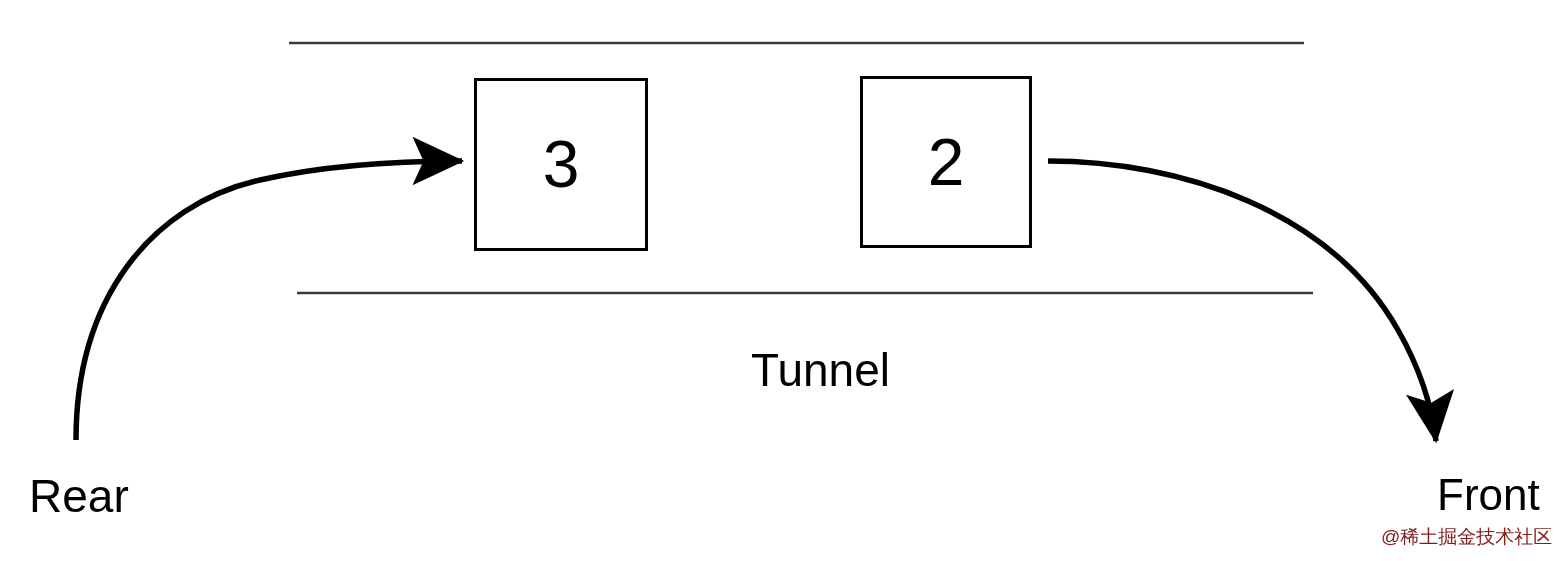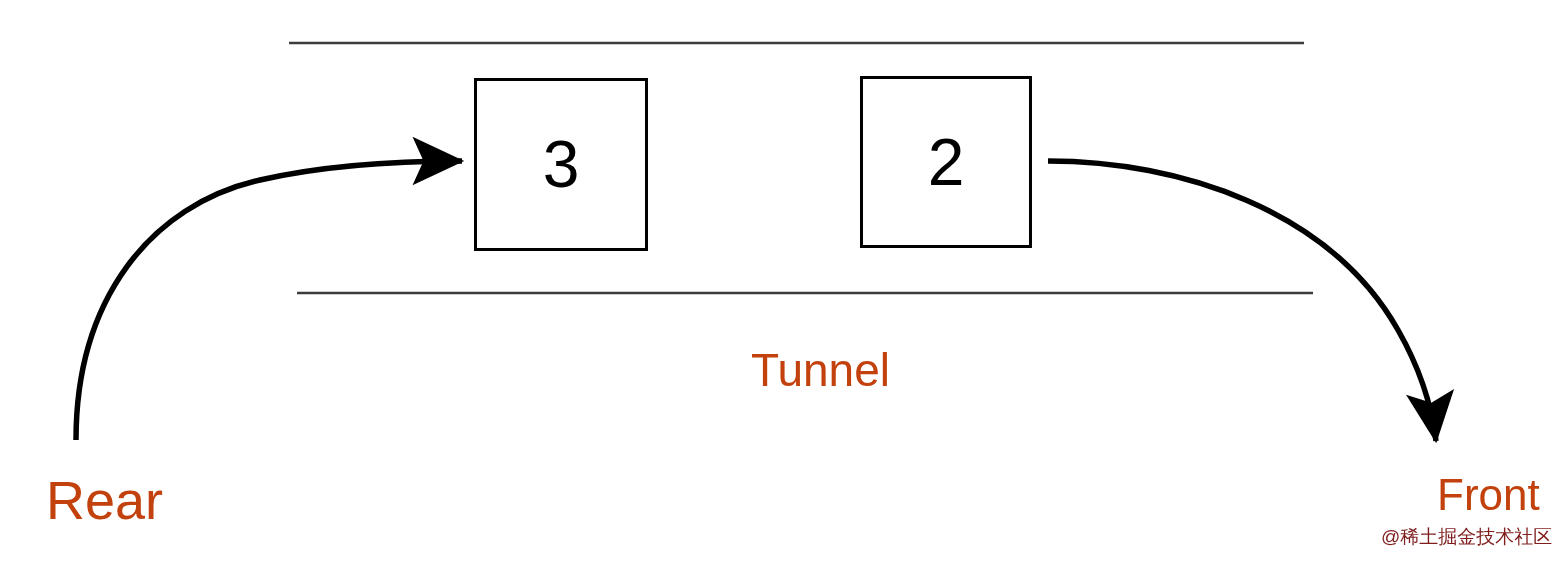"Tunnel" .lbl { color: #c2410c -> #000000 }
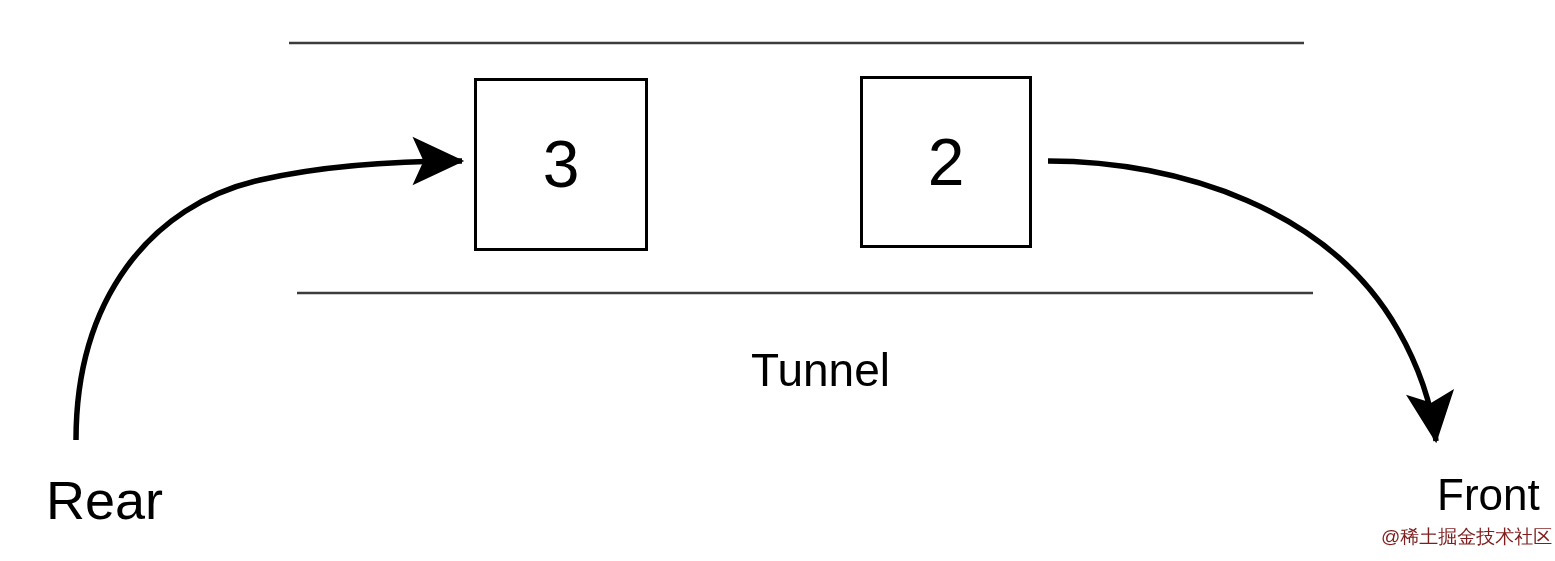"Rear" #label-rear { font-size: 54px -> 46px; left: 46px -> 29px }
